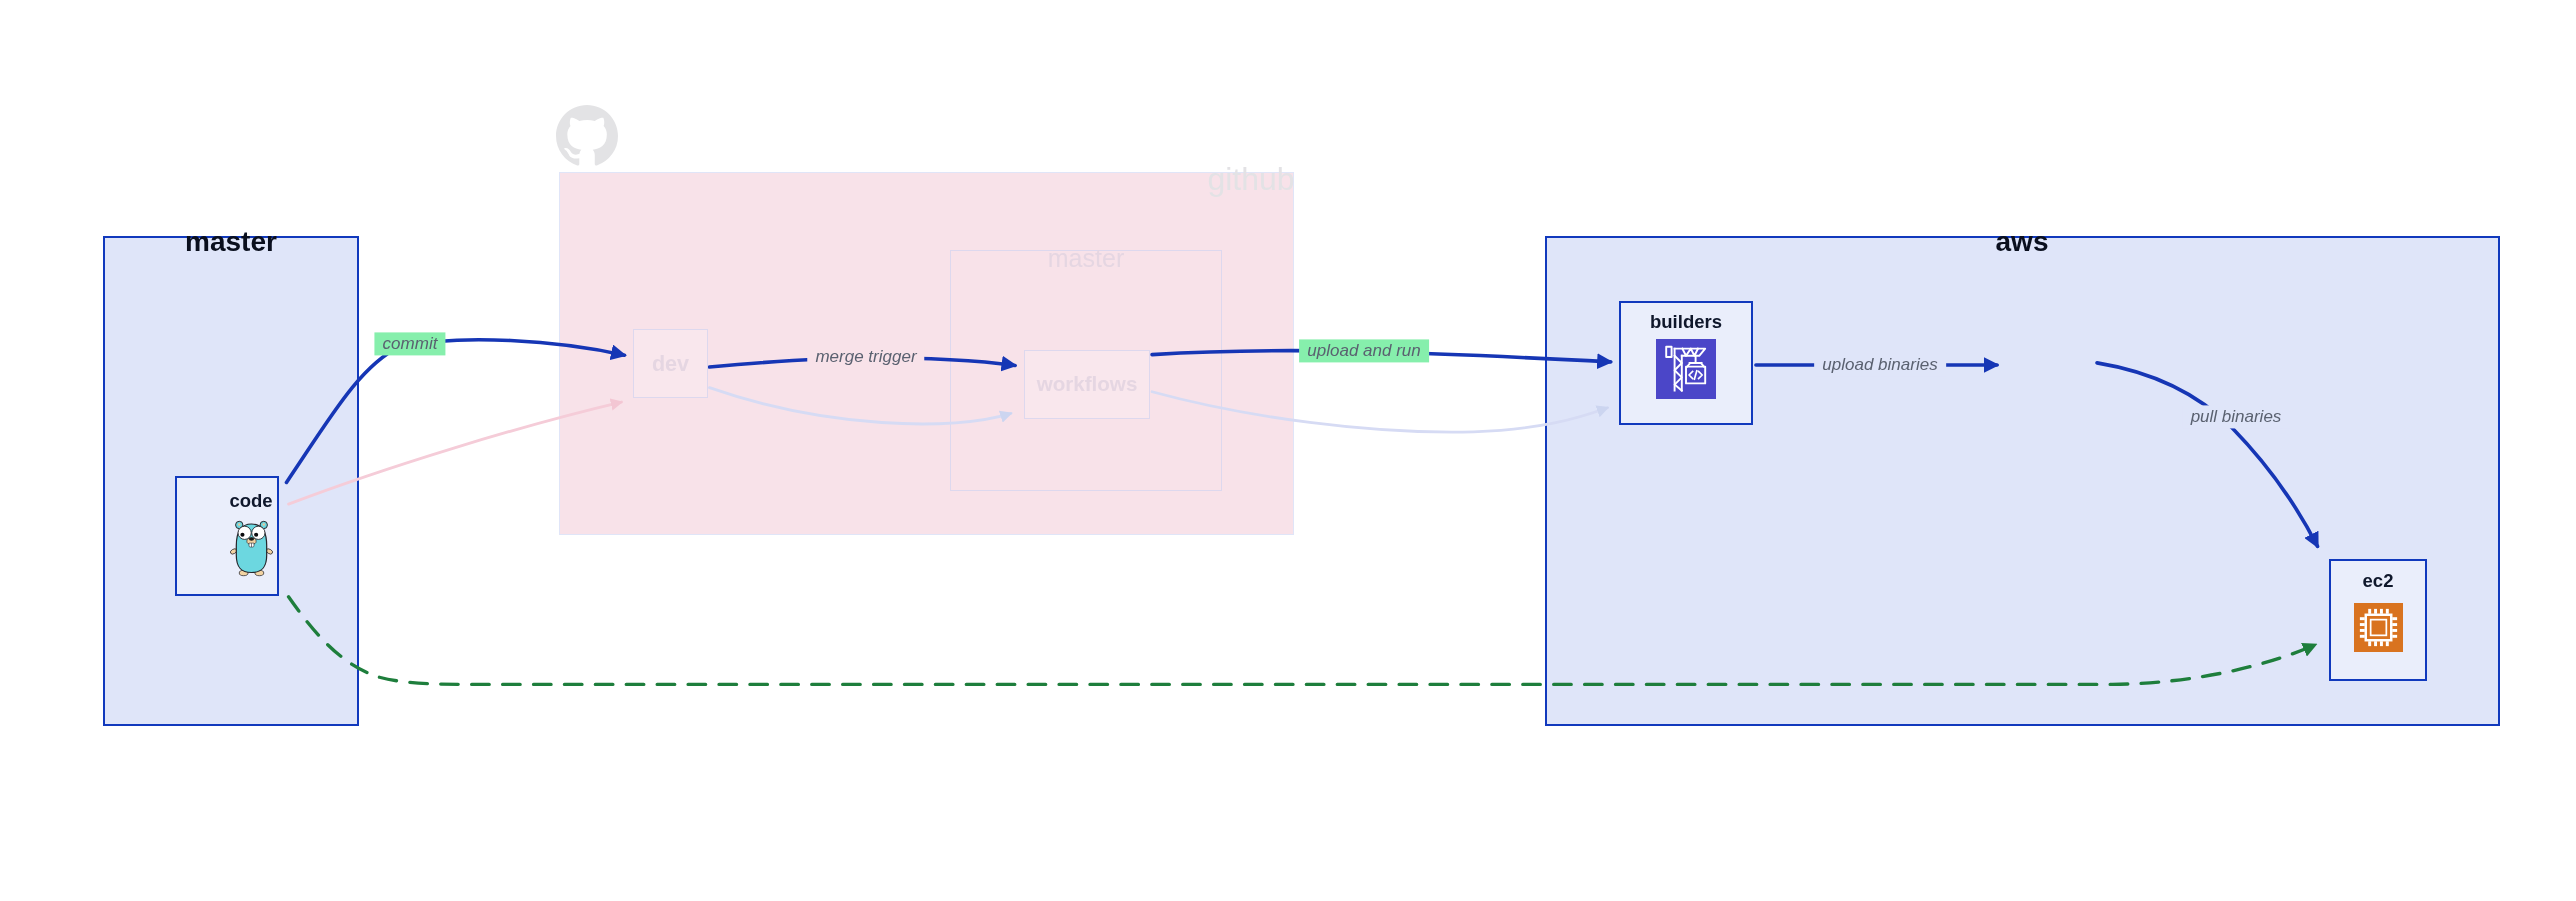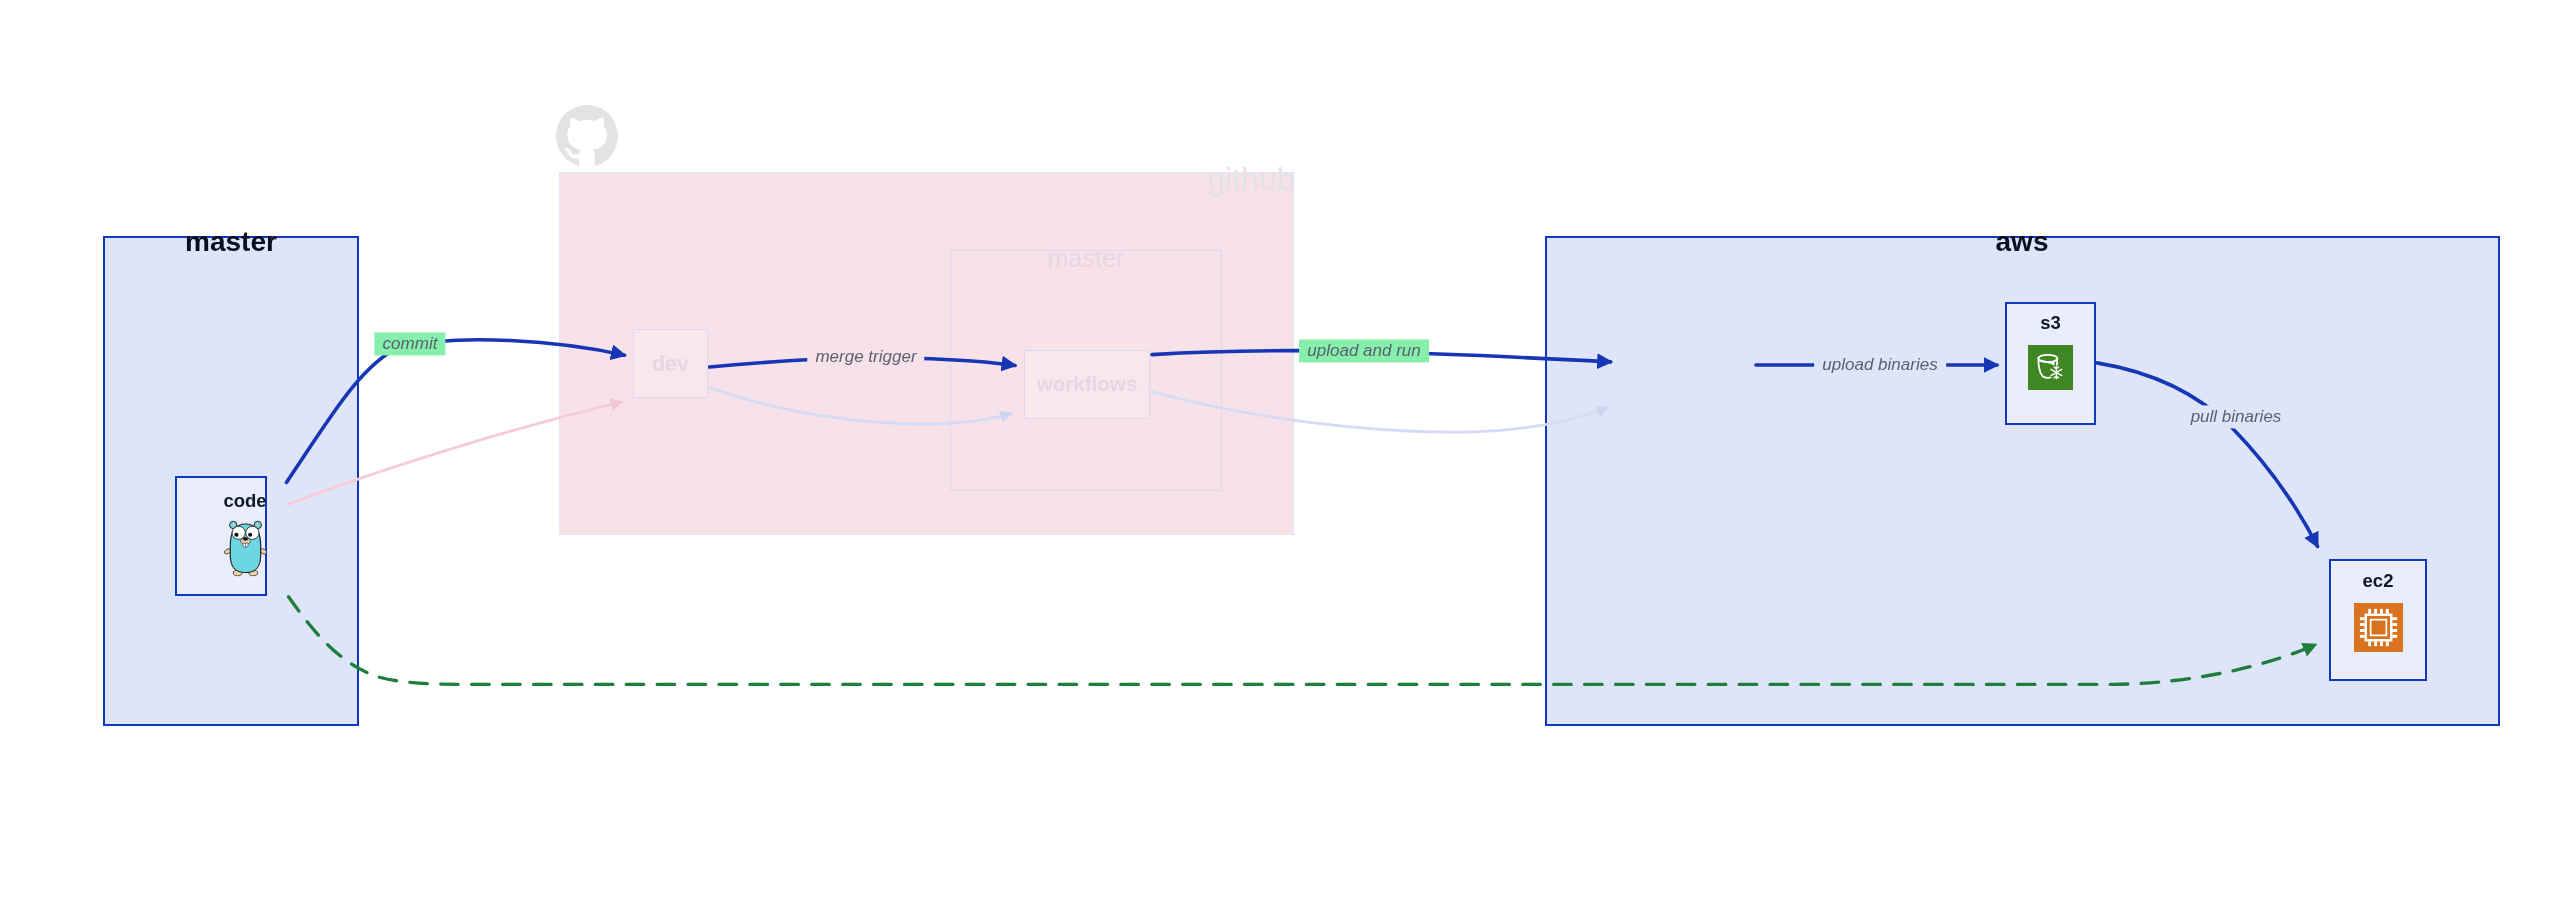"builders" div.node { html: none -> <div> <span>builders</span> <svg> <rect></rect> <g> <rect></rect> <path></path> <path></path> <path></path> <path></path> <path></path> <rect></rect> <path></path> <path></path> <path></path> </g> </svg> </div> }
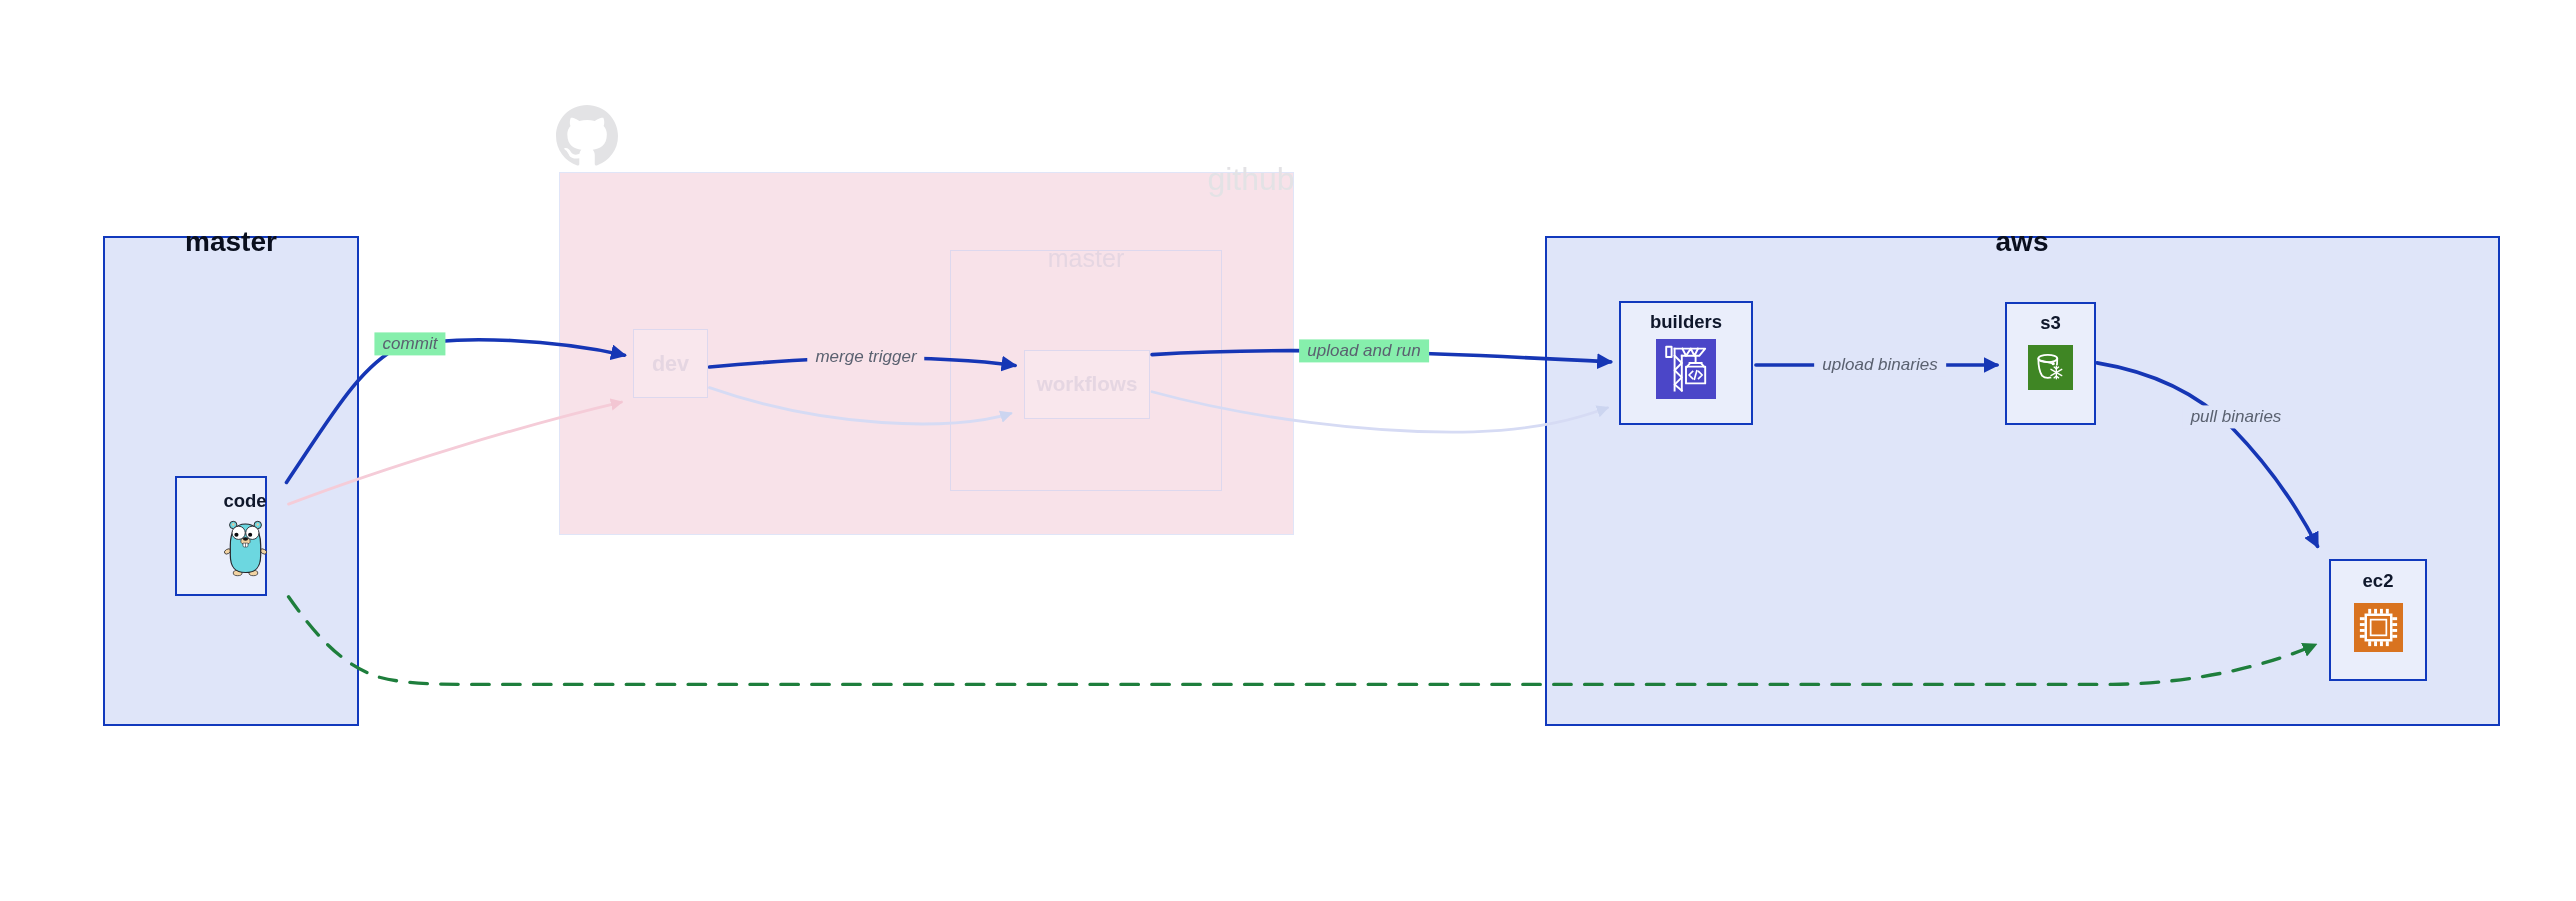"s3" div.node { html: <div> <span>s3</span> <svg> <rect></rect> <g> <path></path> <ellipse></ellipse> <path></path> </g> <circle></circle> <circle></circle> <g> <path></path> <path></path> <path></path> <path></path> <path></path> </g> </svg> </div> -> none }
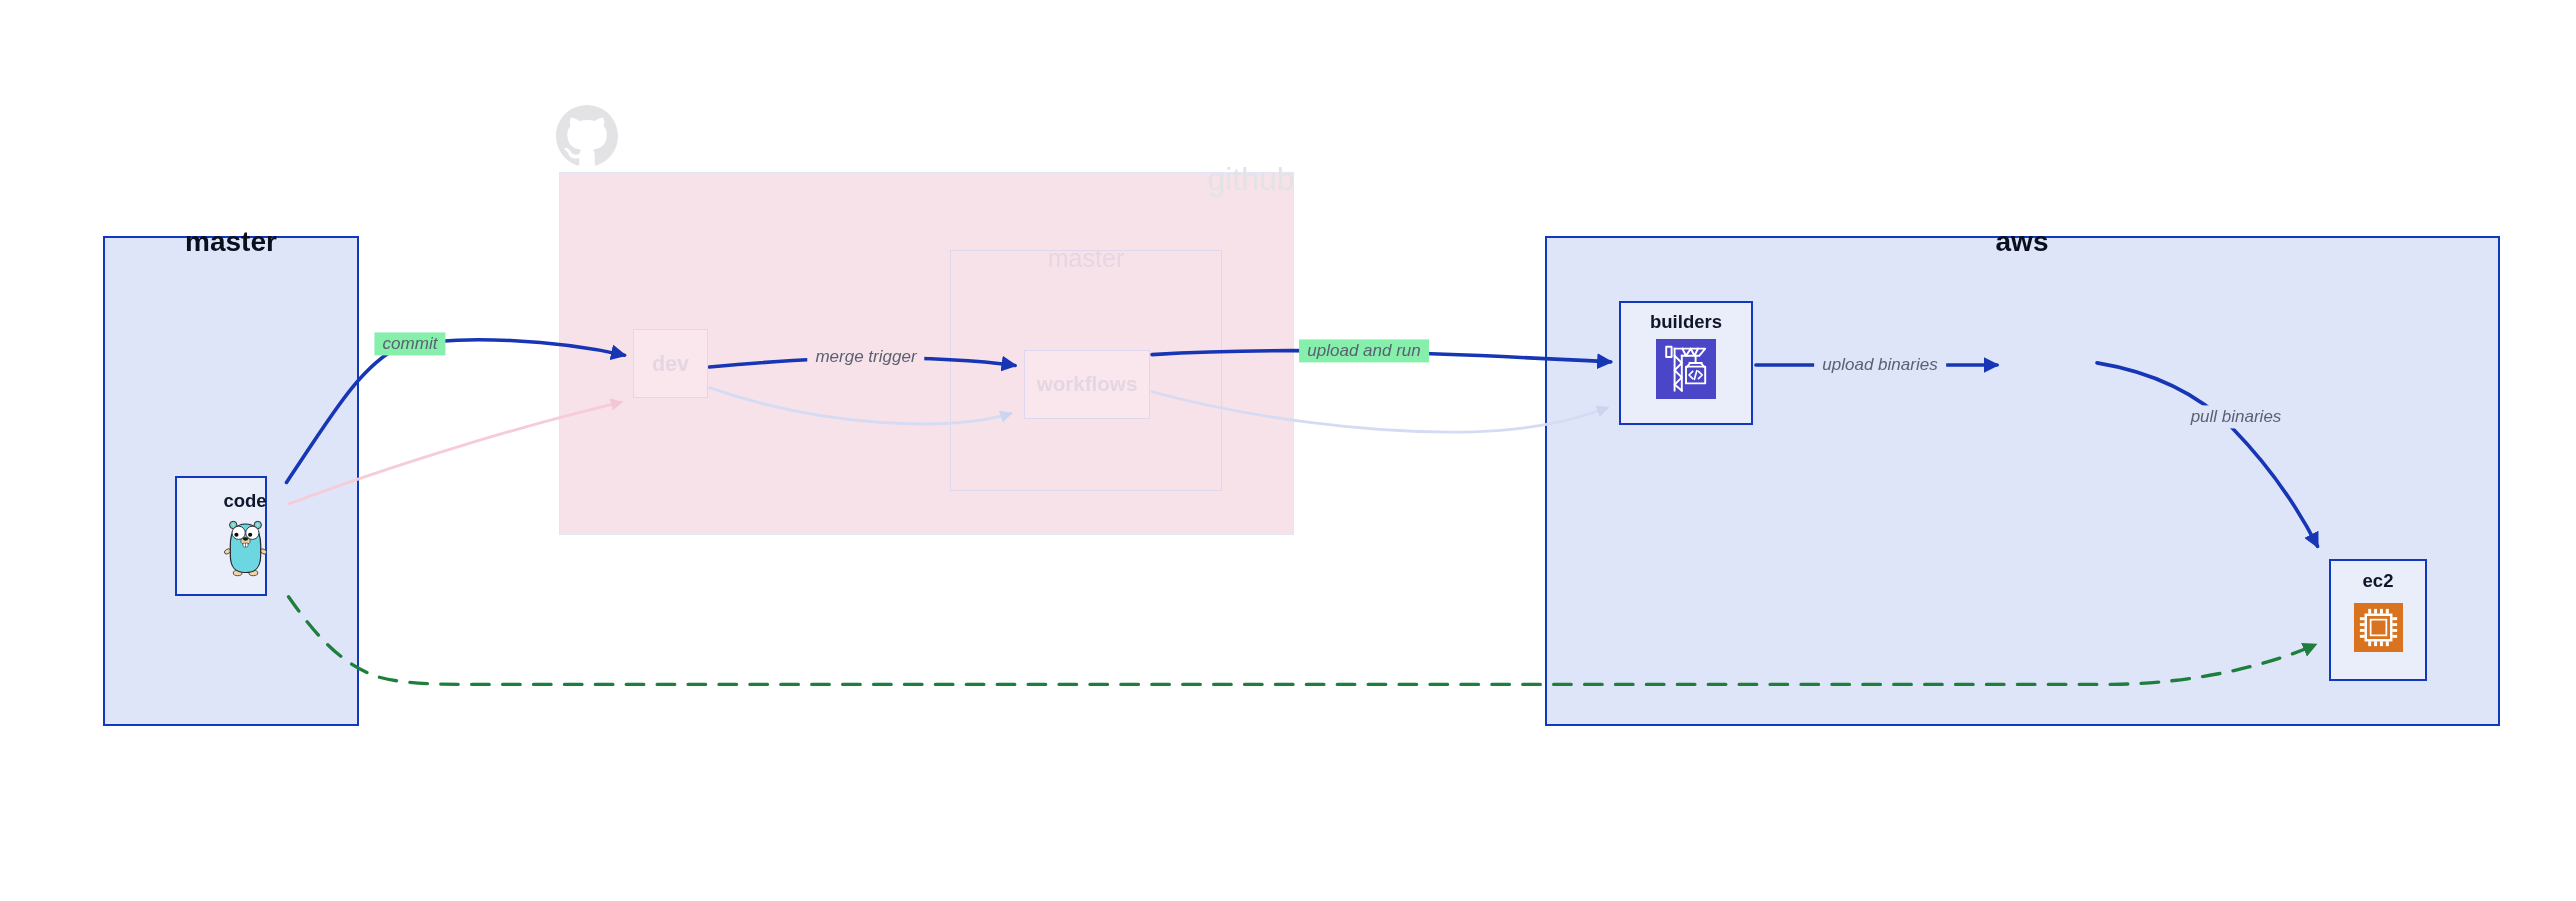"code" .n-code { width: 92px -> 104px }
